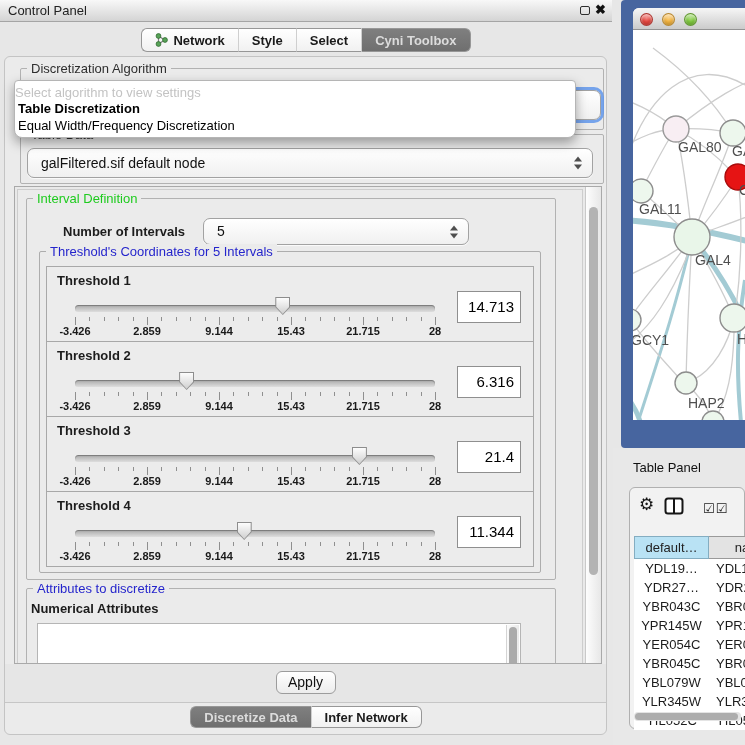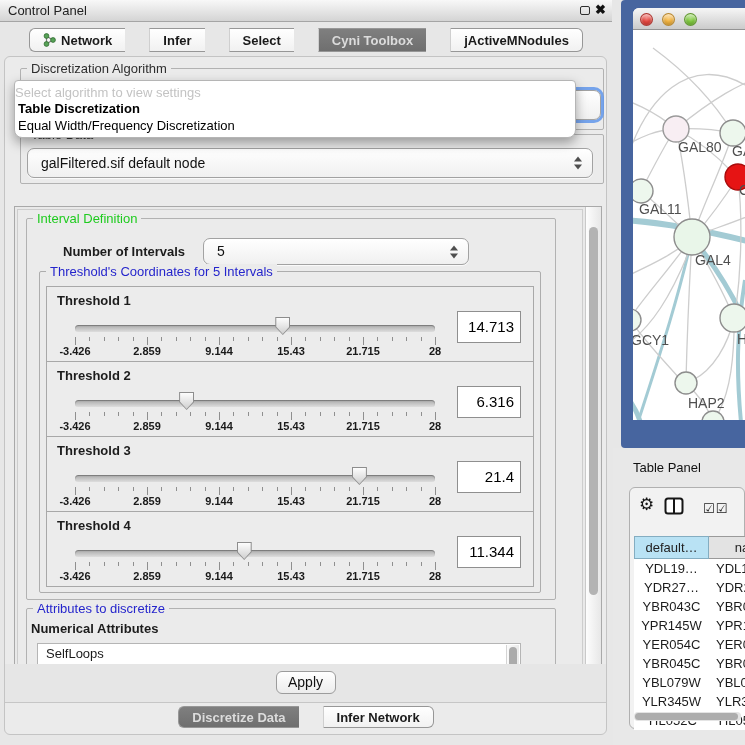"Network" .segbar { gap: 24px -> none }
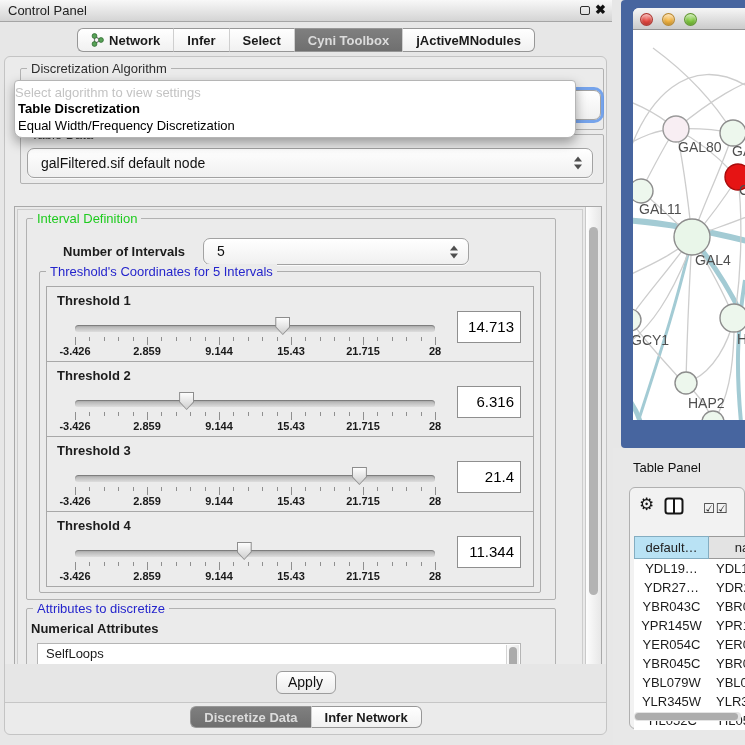"Infer" span { text: Infer -> Style }
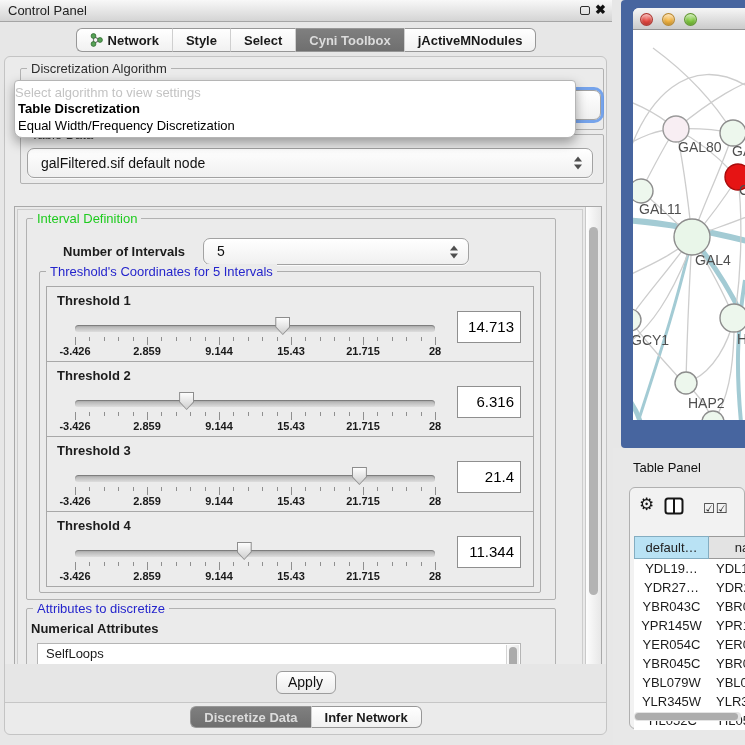"jActiveMNodules" div.seg { html: <div> <span>jActiveMNodules</span> </div> -> none }
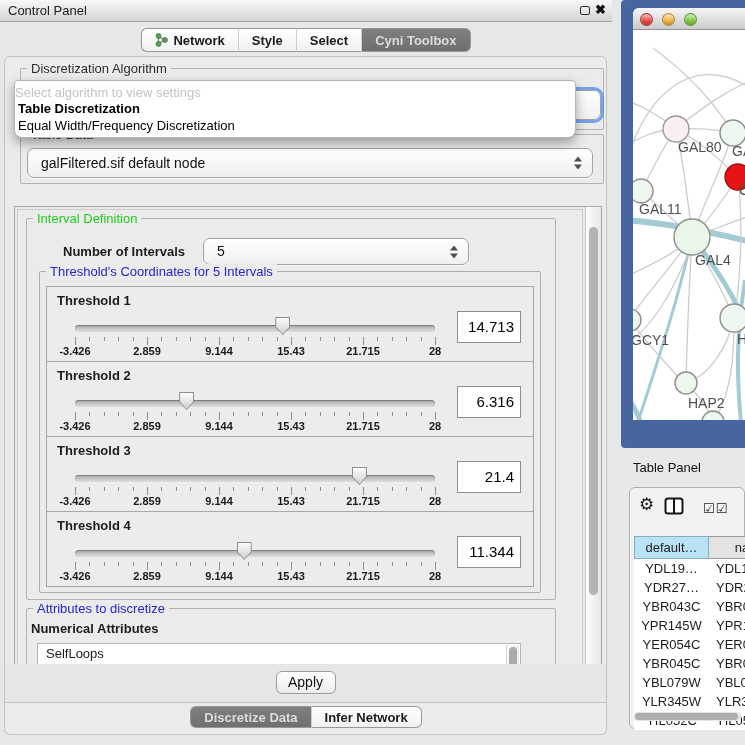"Interval Definition" .viewport { margin-top: 20px -> none }
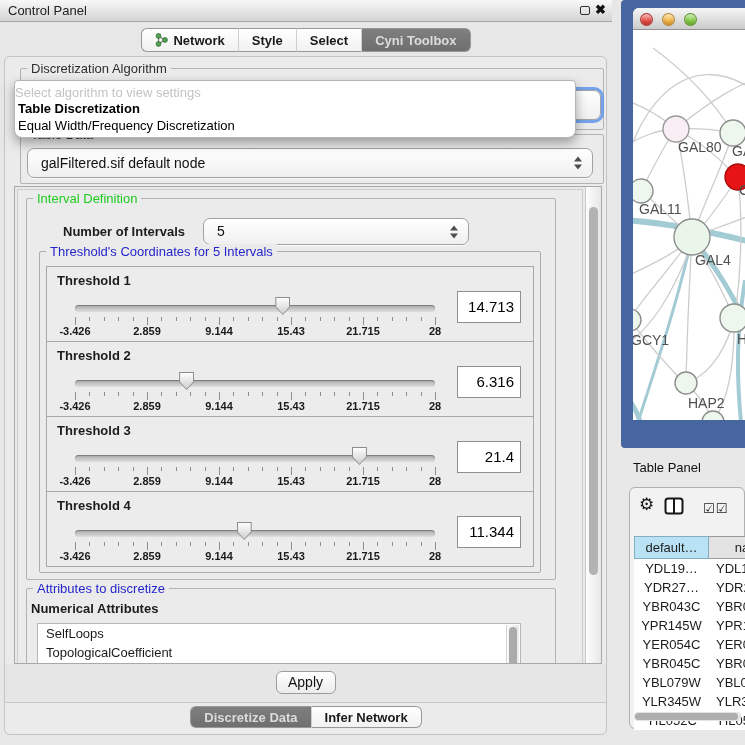"SelfLoops" div { html: <div> <div>SelfLoops</div> <div>TopologicalCoefficient</div> <div>BetweennessCentrality</div> </div> -> none }
